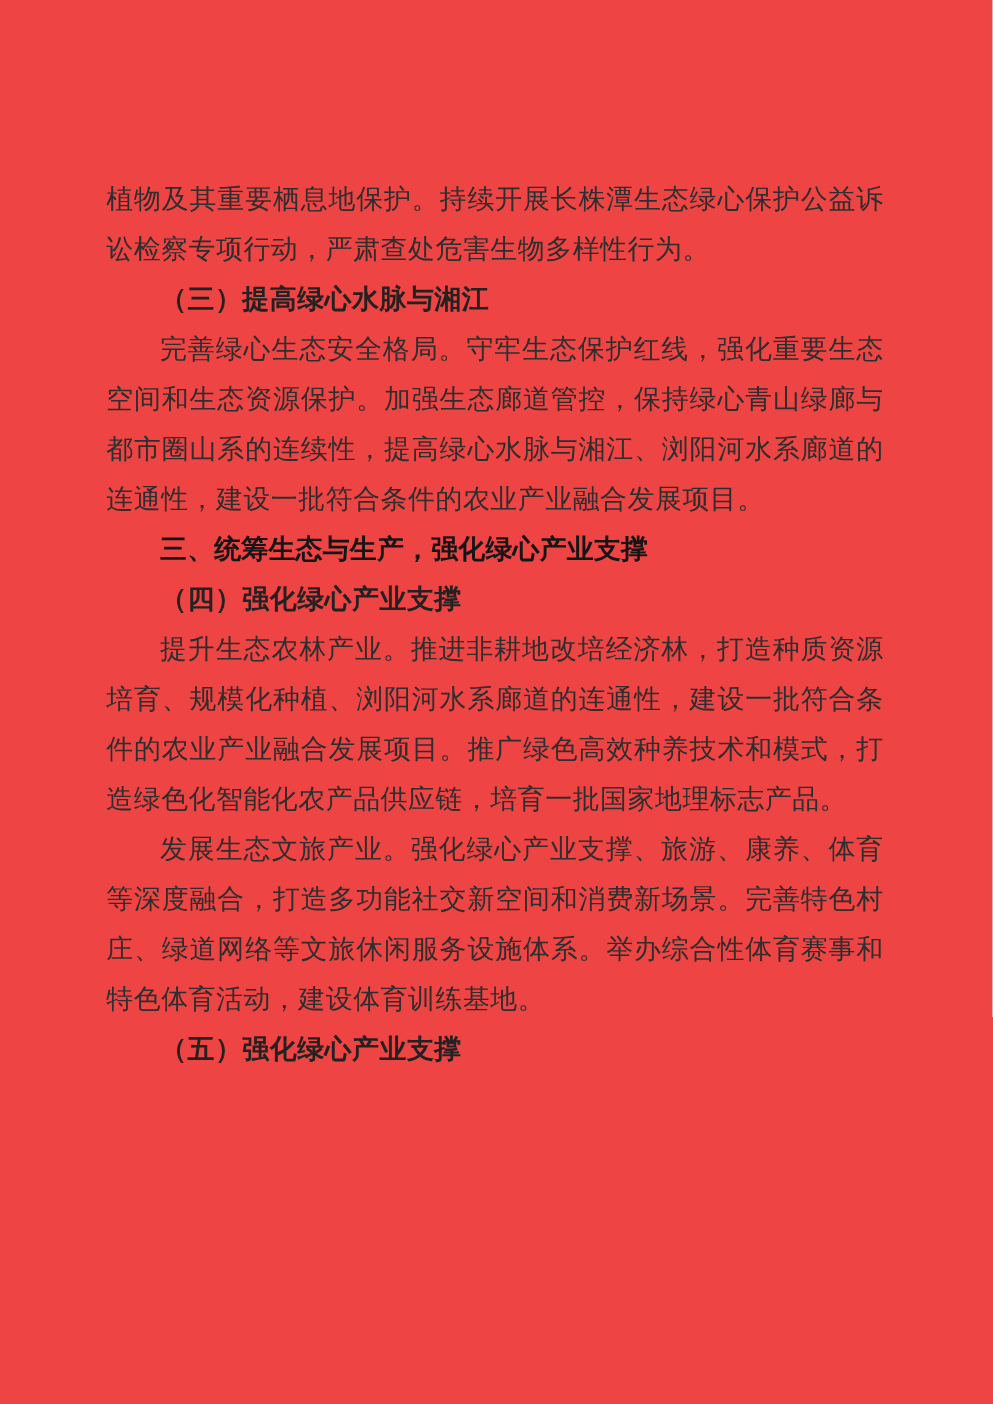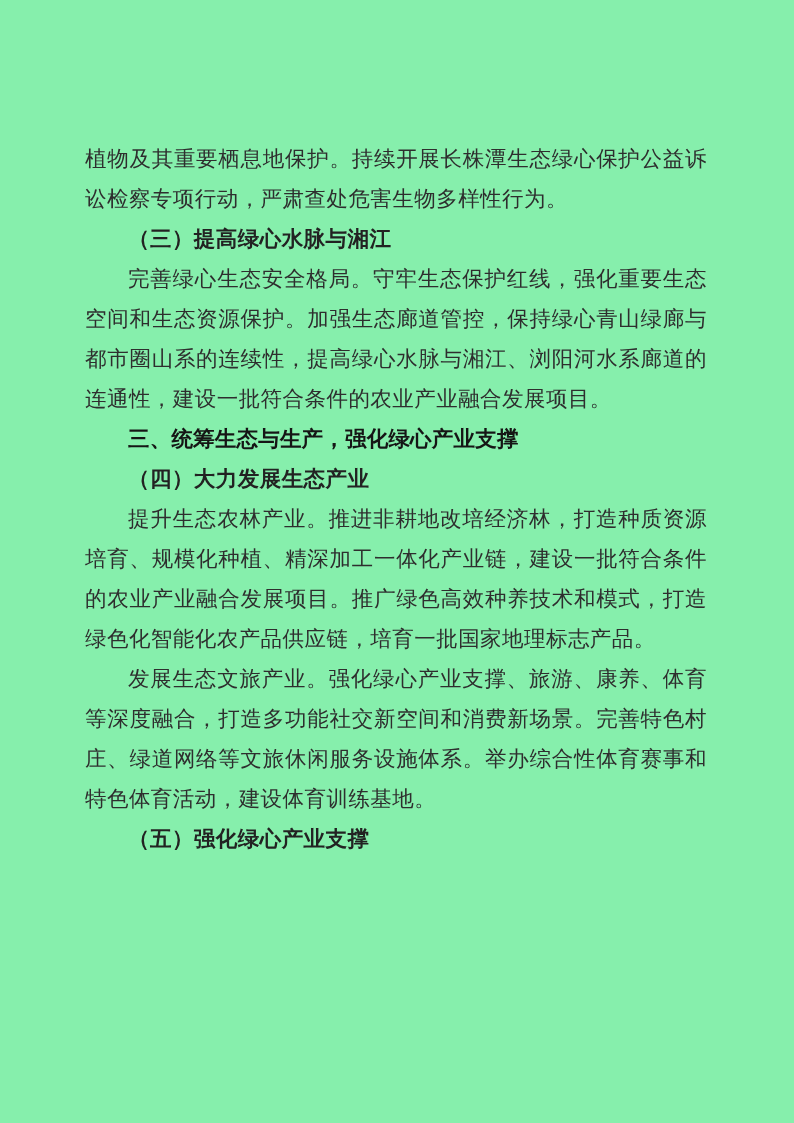"植物及其重要栖息地保护。持续开展长株潭生态绿心保护公益诉讼检察专项行动，严肃查处" .page { background: #86efac -> #ef4444 }
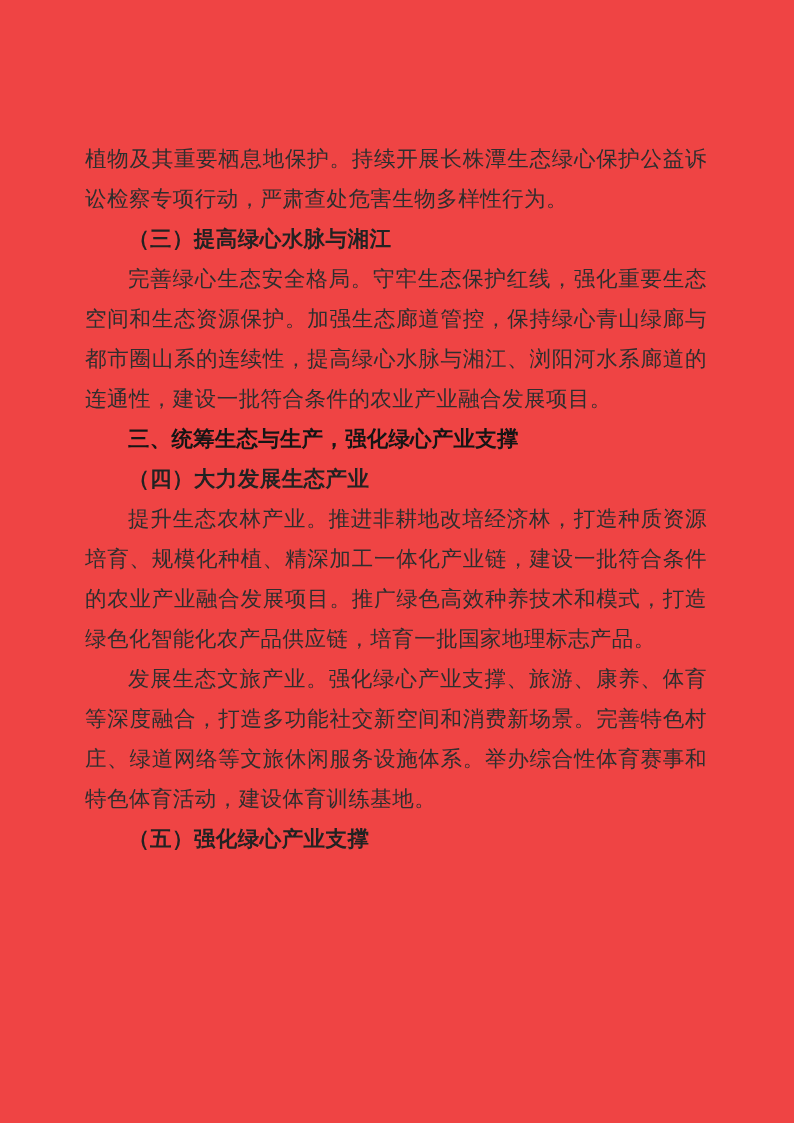"（四）大力发展生态产业" p.h2 { text: 大力发展生态产业 -> 强化绿心产业支撑 }
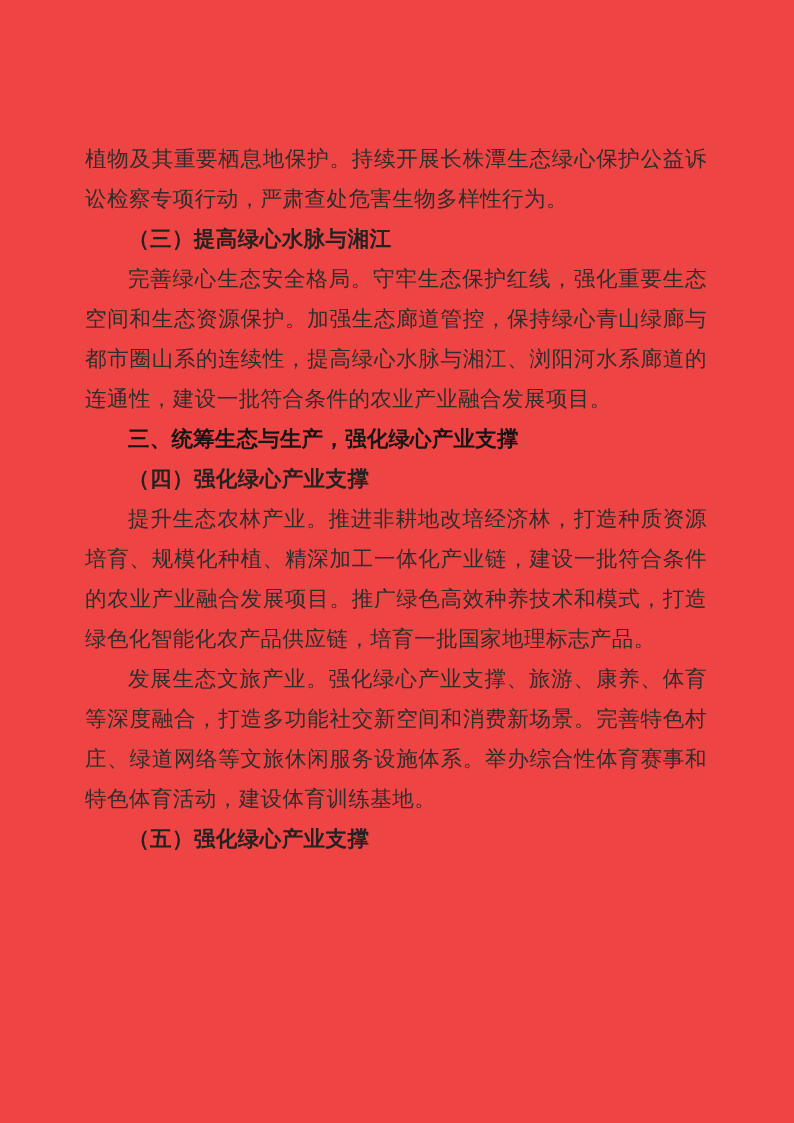"提升生态农林产业。推进非耕地改培经济林，打造种质资源培育、规模化种植、精深加工一" p.body { text: 精深加工一体化产业链 -> 浏阳河水系廊道的连通性 }
